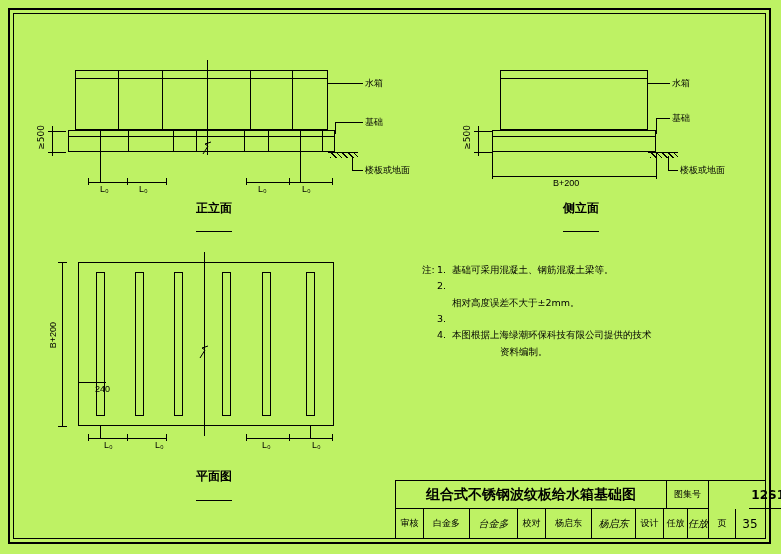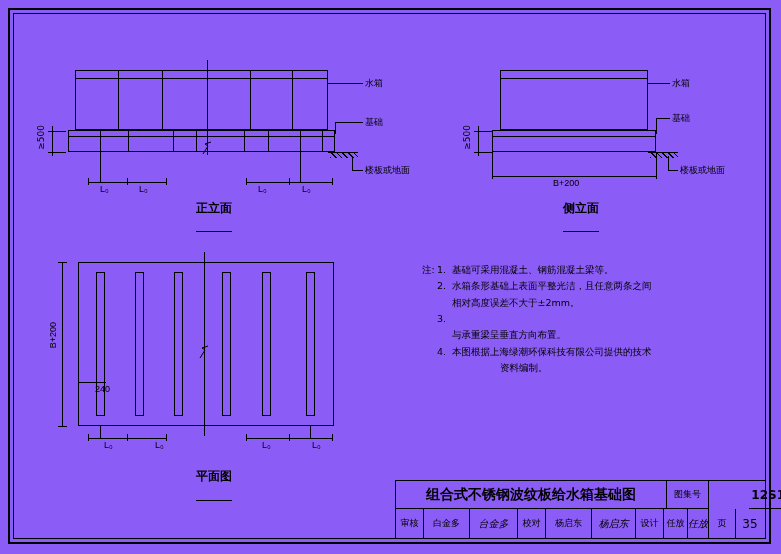"水箱" #sheet { background: #8b5cf6 -> #bef264 }
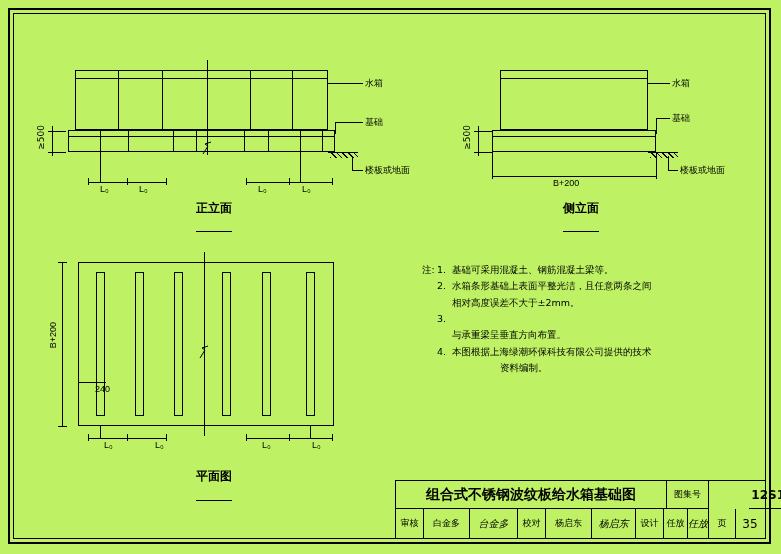"水箱条形基础上表面平整光洁，且任意两条之间" span { html: <span>水箱条形基础上表面平整光洁，且任意两条之间</span> -> none }
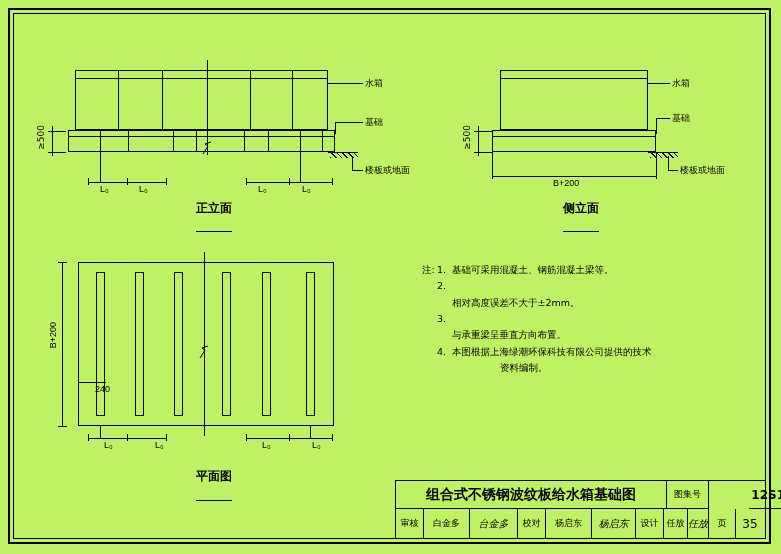"与承重梁呈垂直方向布置。" div.row { html: <div> <div></div> <div> <span></span> <span>与承重梁呈垂直方向布置。</span> </div> </div> -> none }
